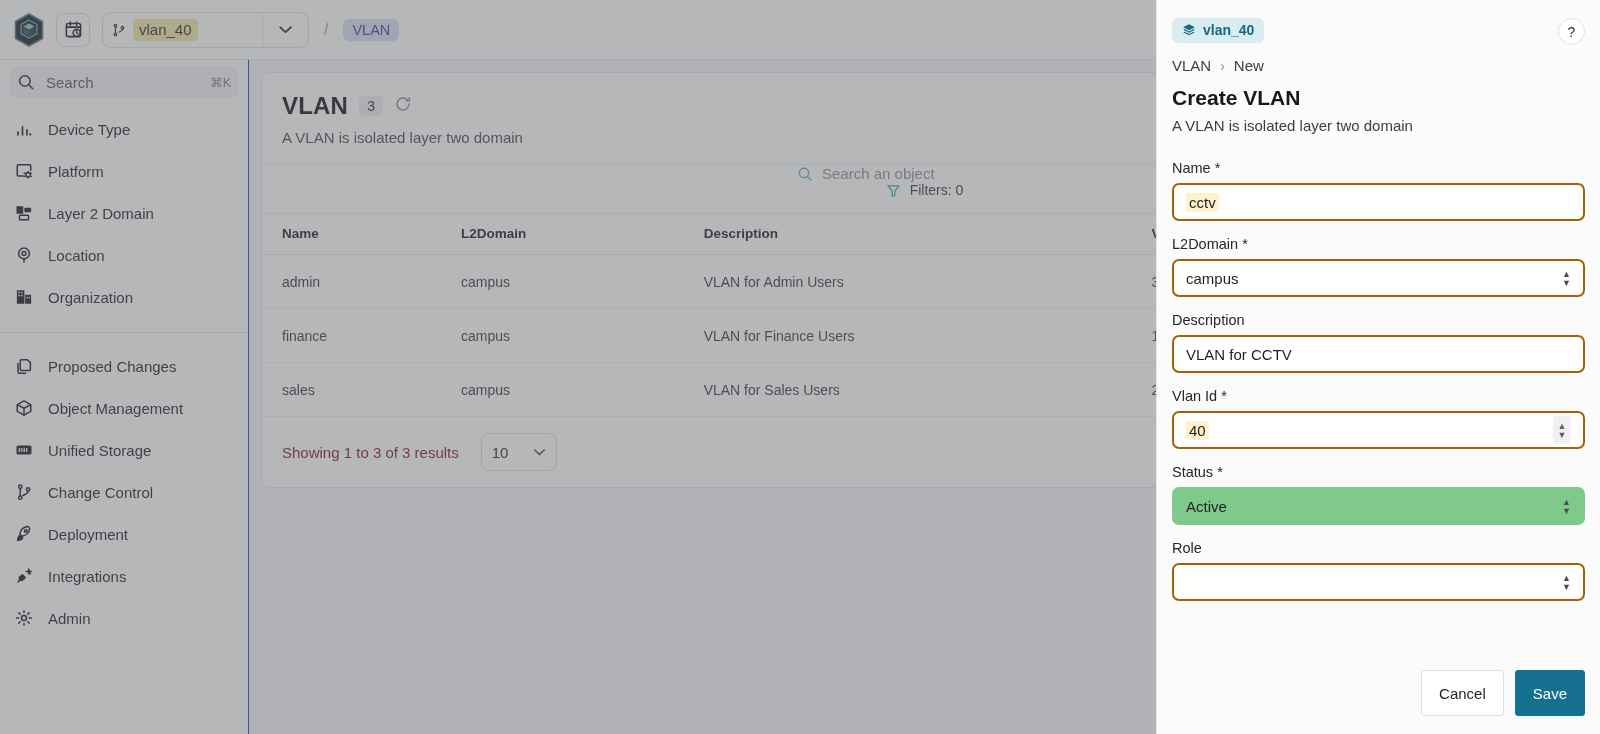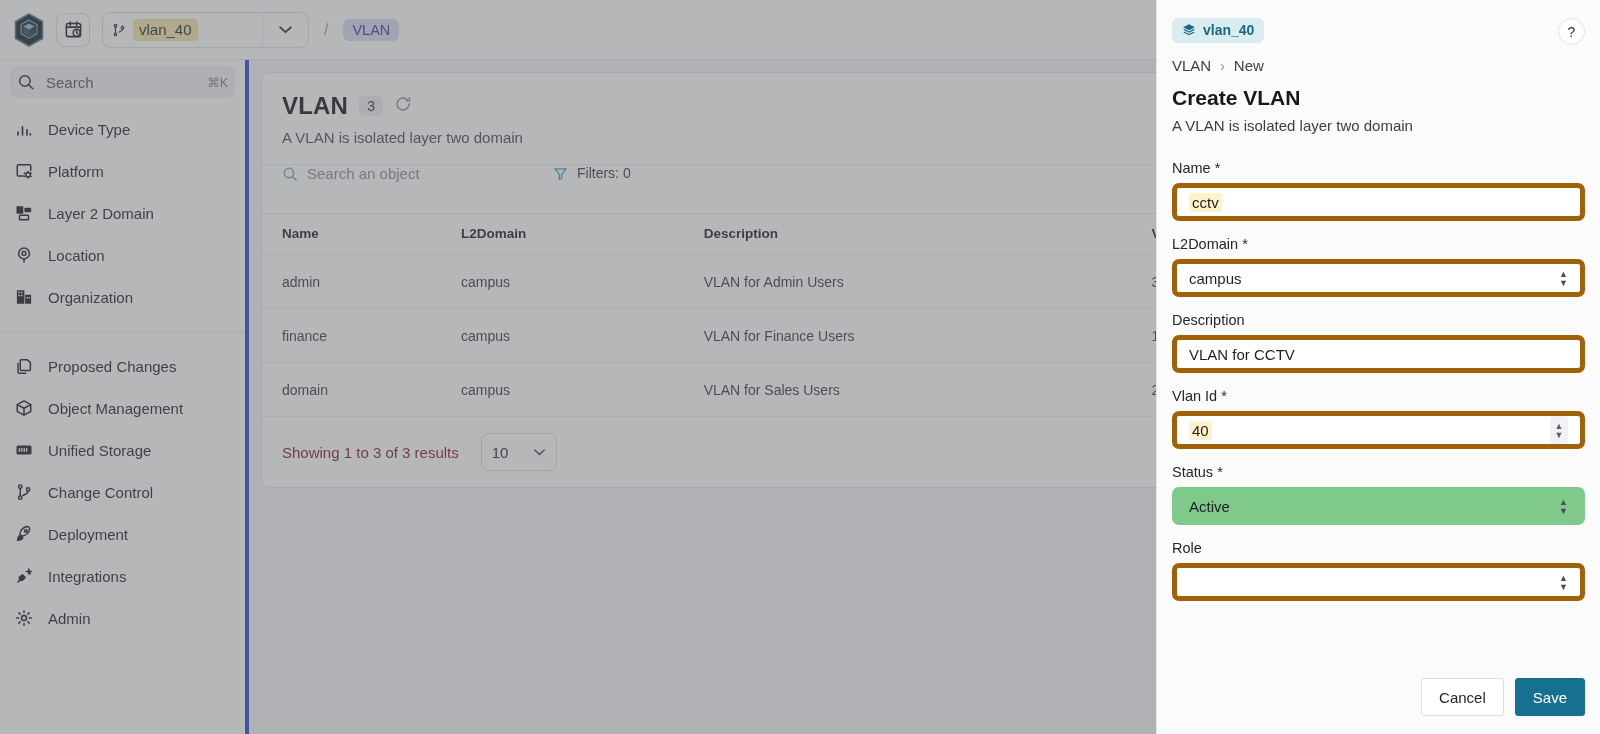"Search" .sidebar { border-right: 4px solid #1d4ed8 -> 1px solid #1d4ed8 }
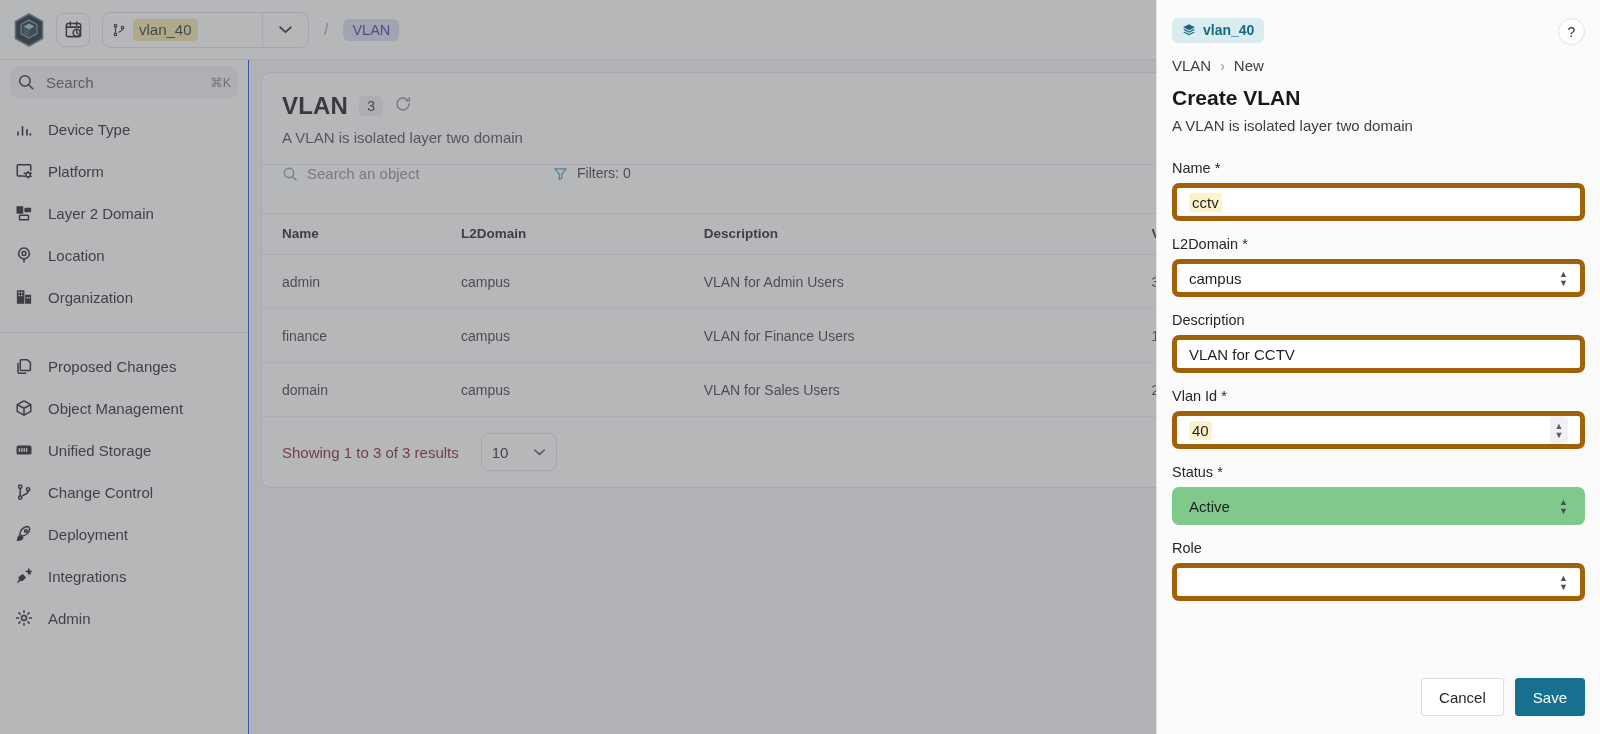"Search an object" .filter-bar { align-items: flex-start -> center; flex-direction: none -> column; gap: 16px -> 0 }
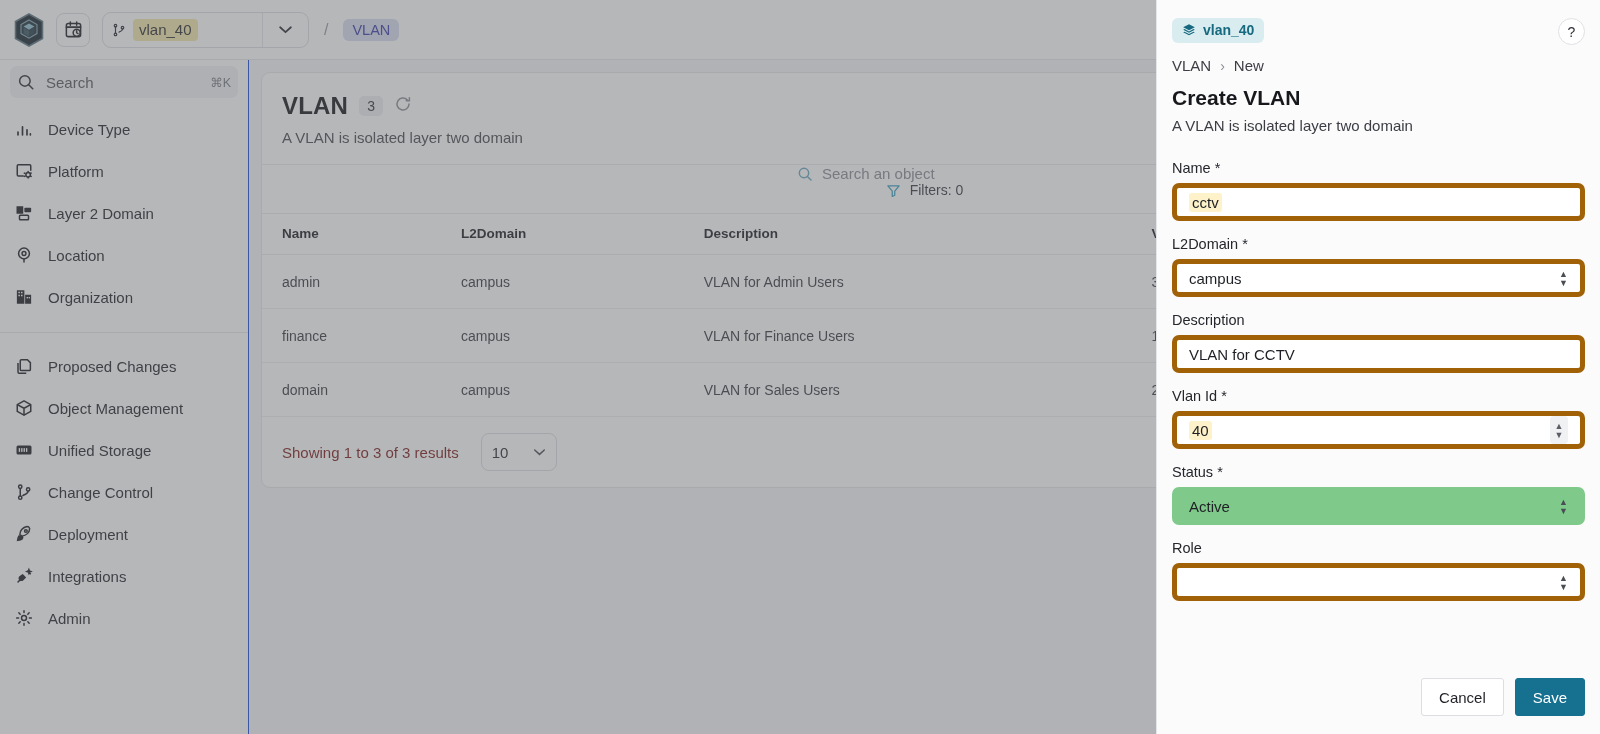"cctv" .input, .select { border: 5px solid #a16207 -> 2px solid #a16207 }
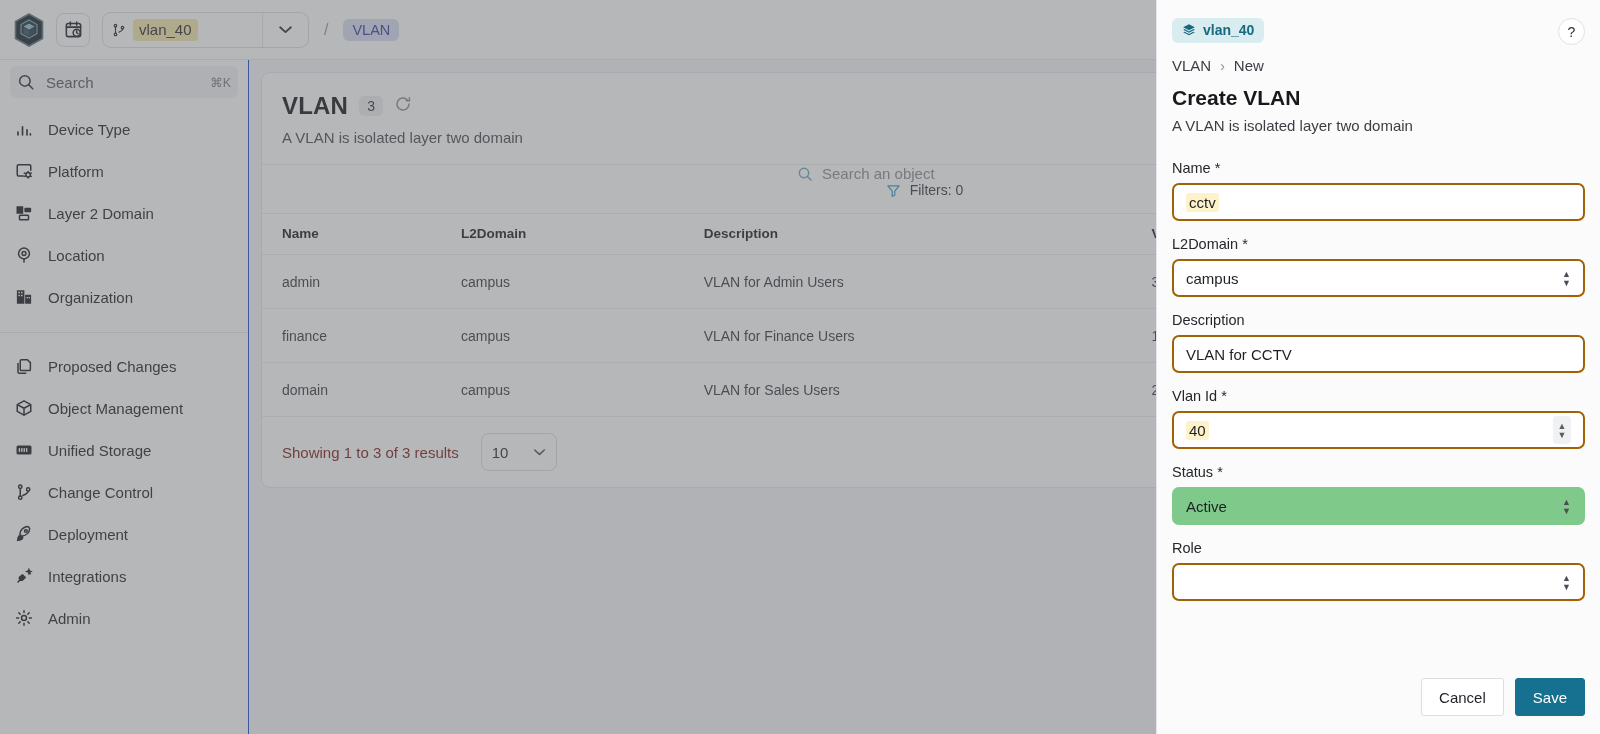"domain" td { text: domain -> sales }
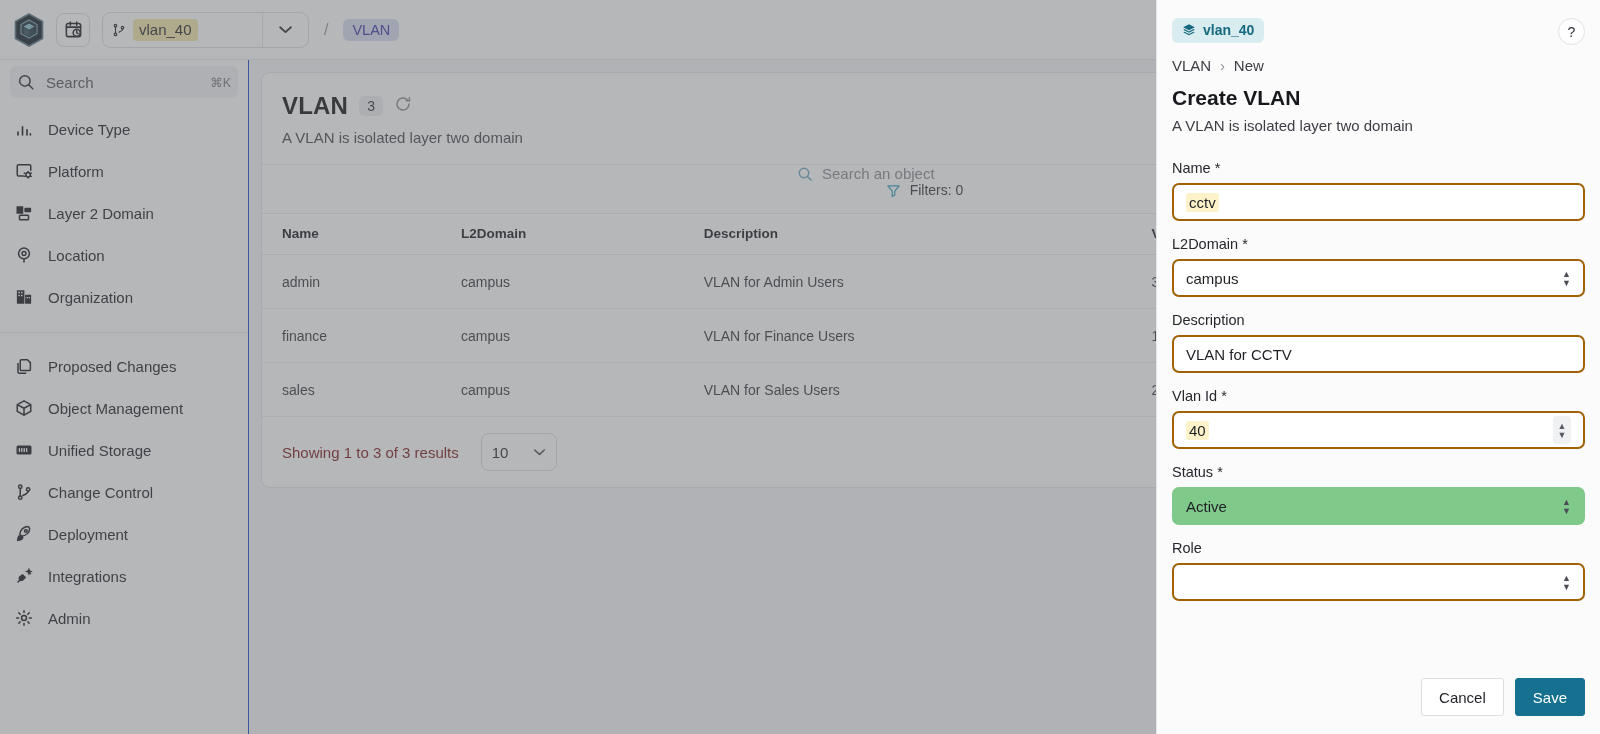"Cancel" .btn { height: 38px -> 46px }
